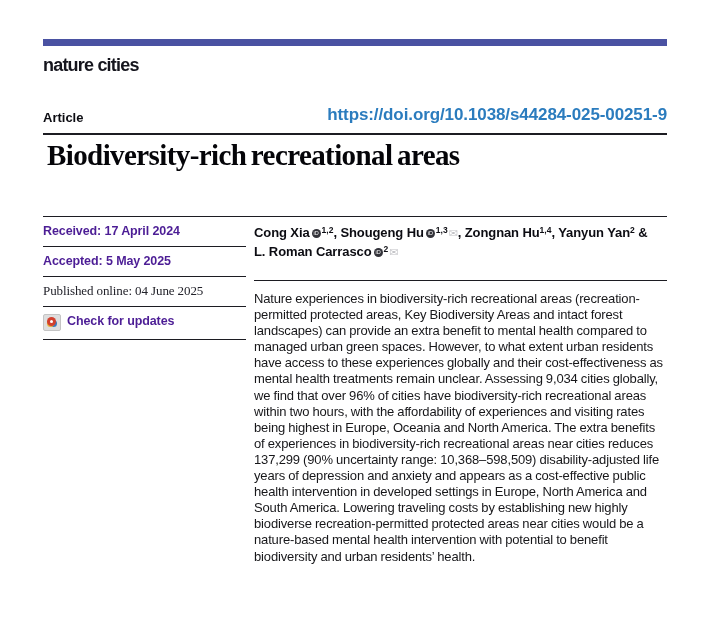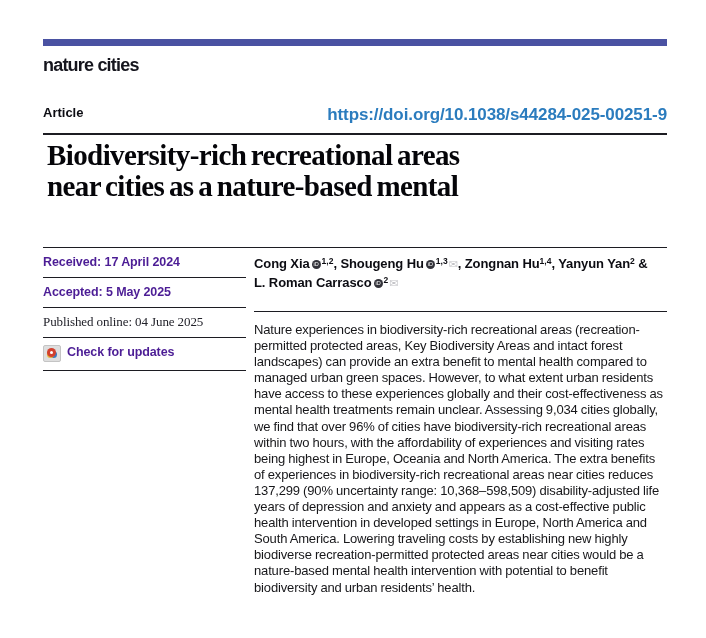"Article" .header-row { align-items: flex-start -> flex-end }
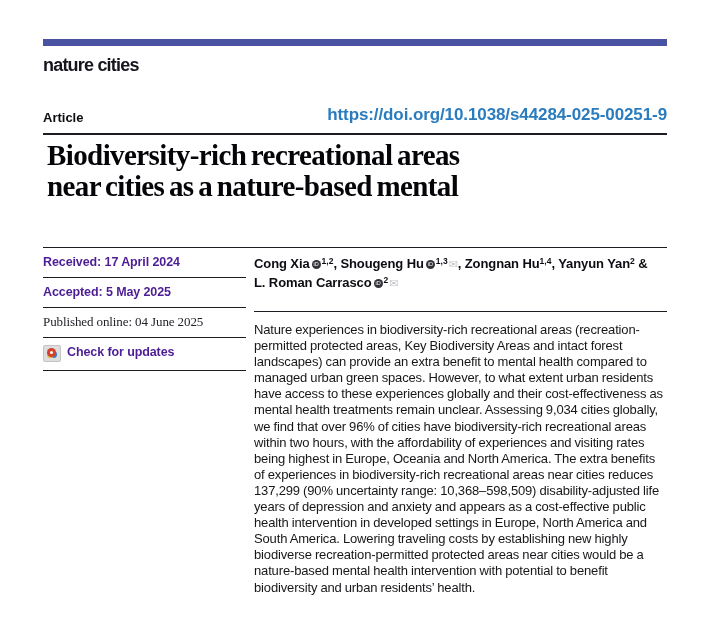"near cities as a nature-based" div { html: <div>near cities as a nature-based mental</div> -> none }
